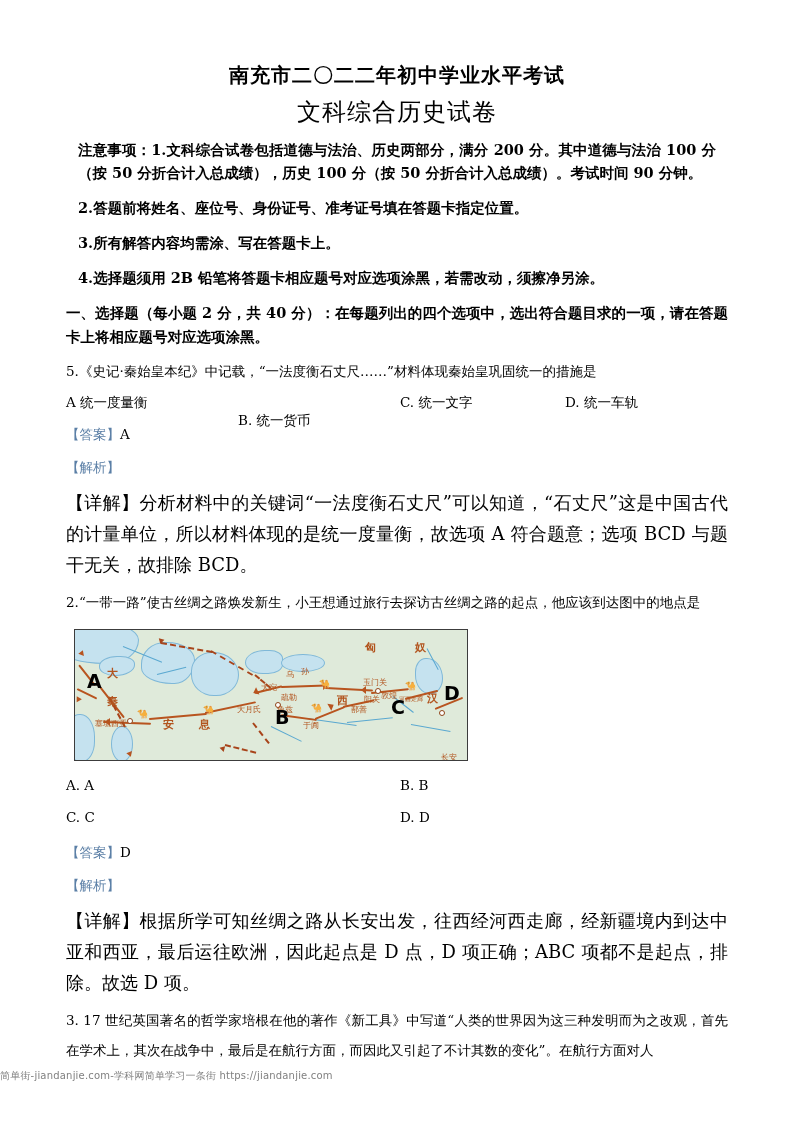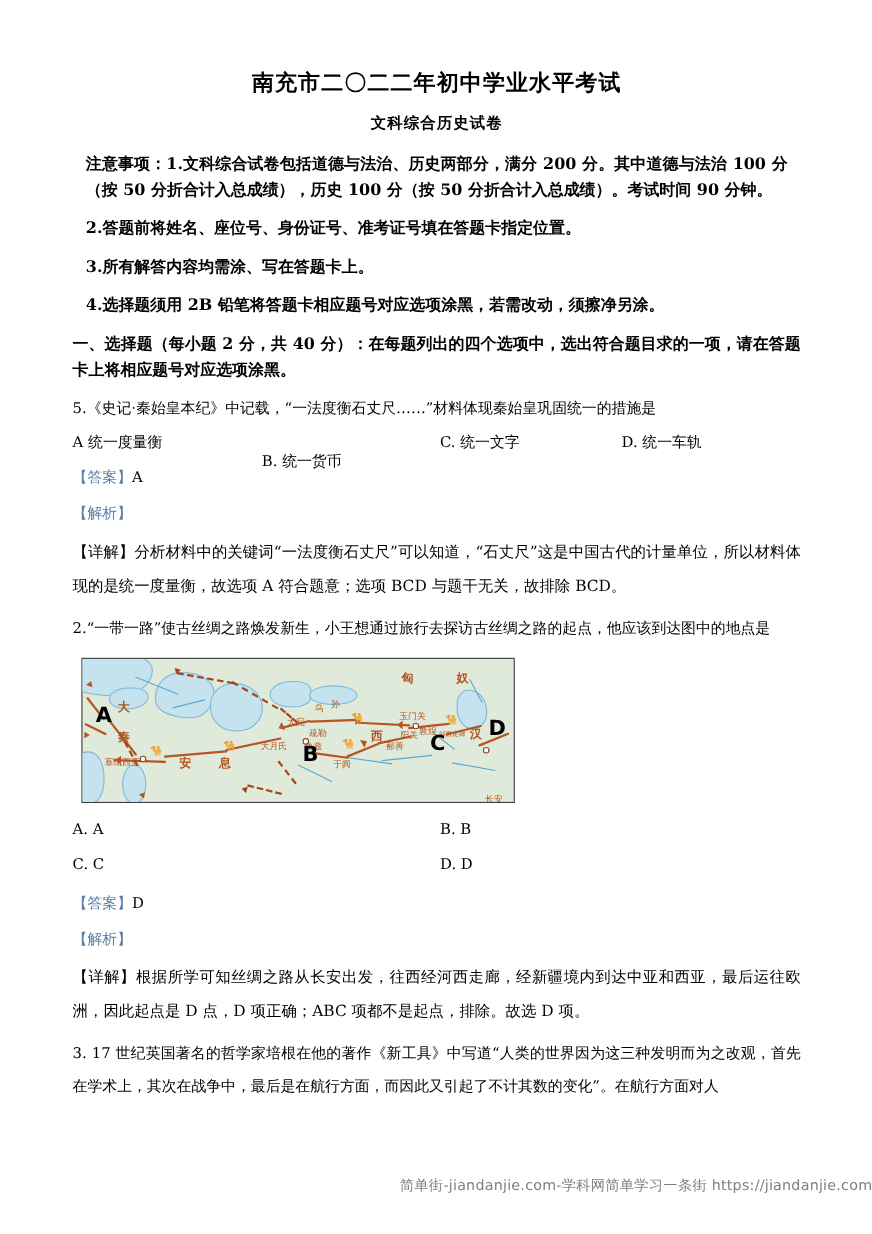"文科综合历史试卷" .doc-subtitle { font-size: 14px -> 24px; font-weight: bold -> normal }
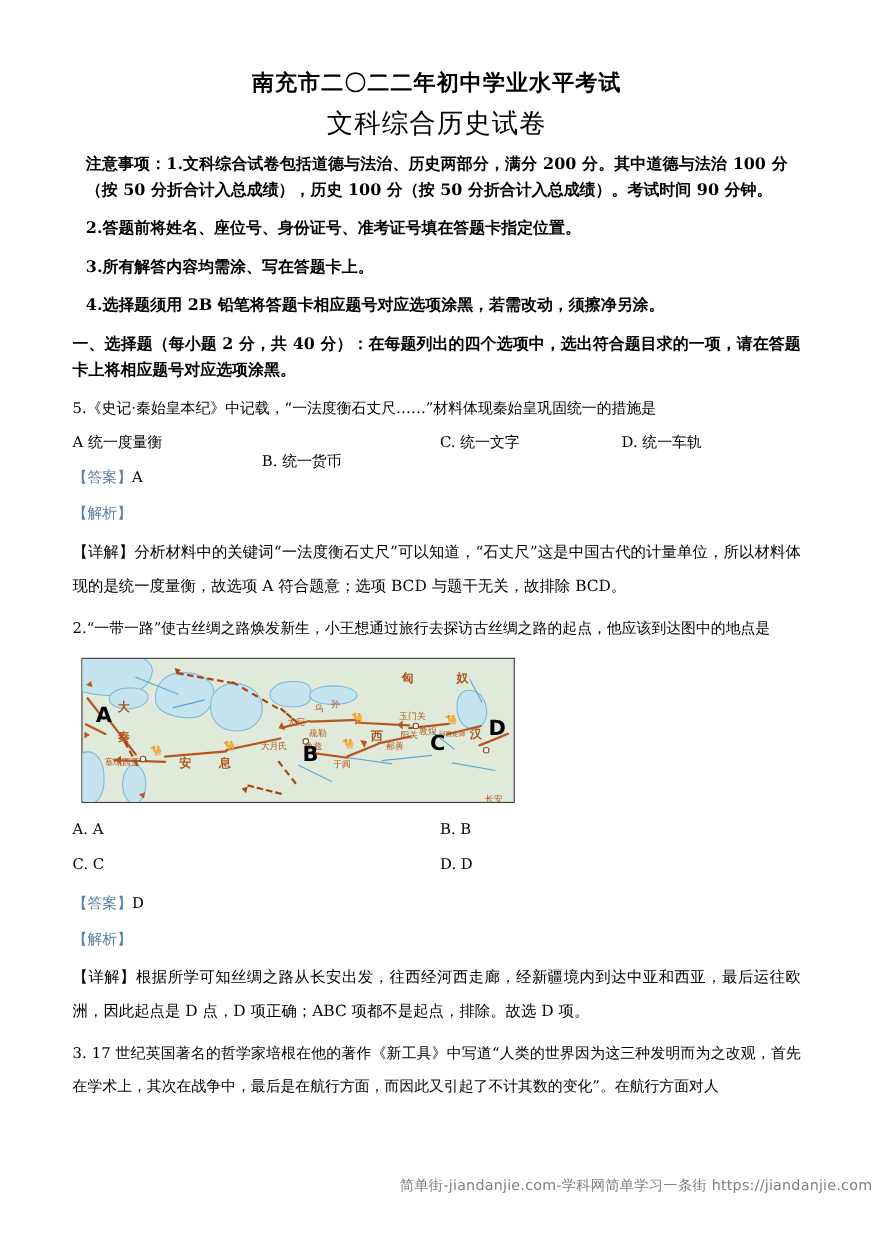"【详解】分析材料中的关键词“一法度衡石丈尺”可以知道，“石丈尺”这是中国古代的计" .detail-para { font-size: 14px -> 18px }
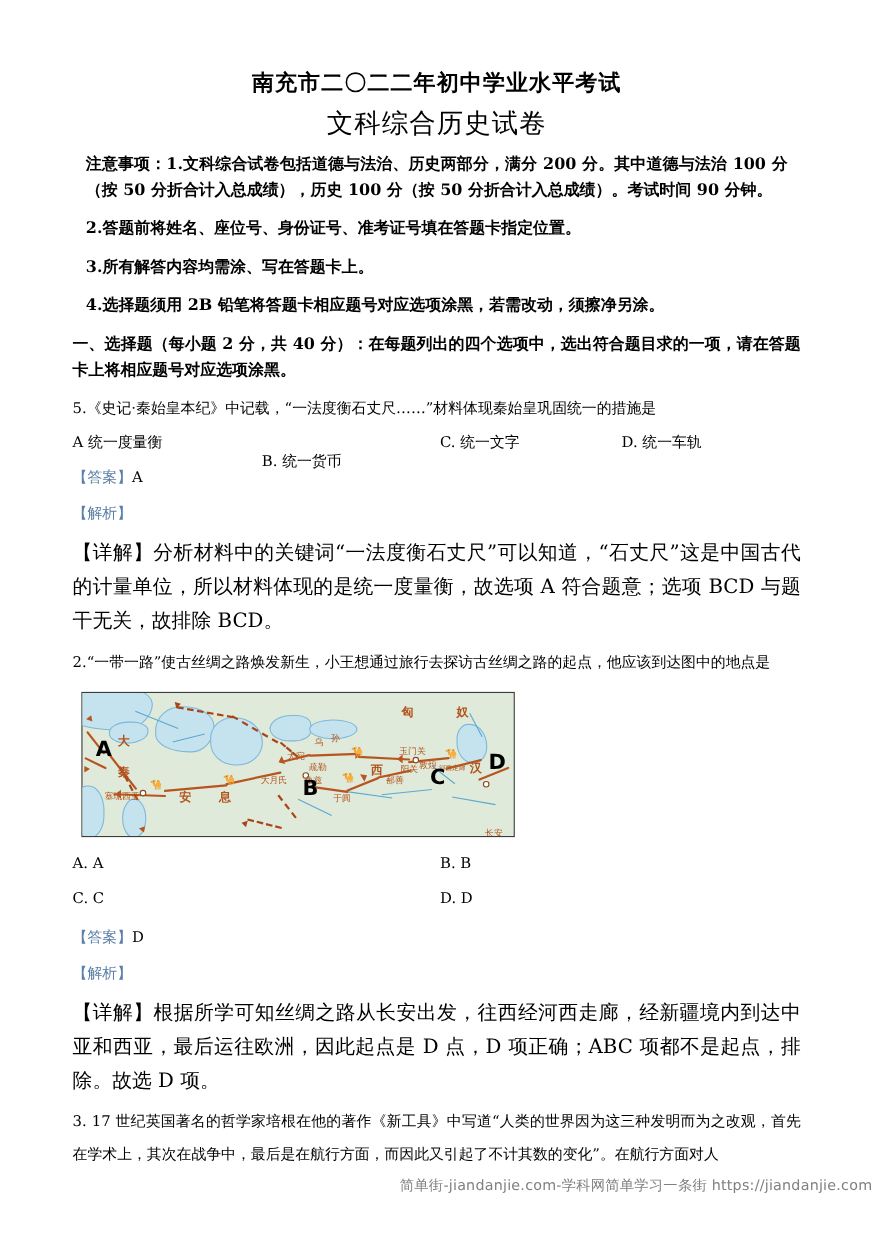"简单街-jiandanjie.com-学科网简单学习一条街" .footer { font-size: 13px -> 10px; text-align: right -> left }
